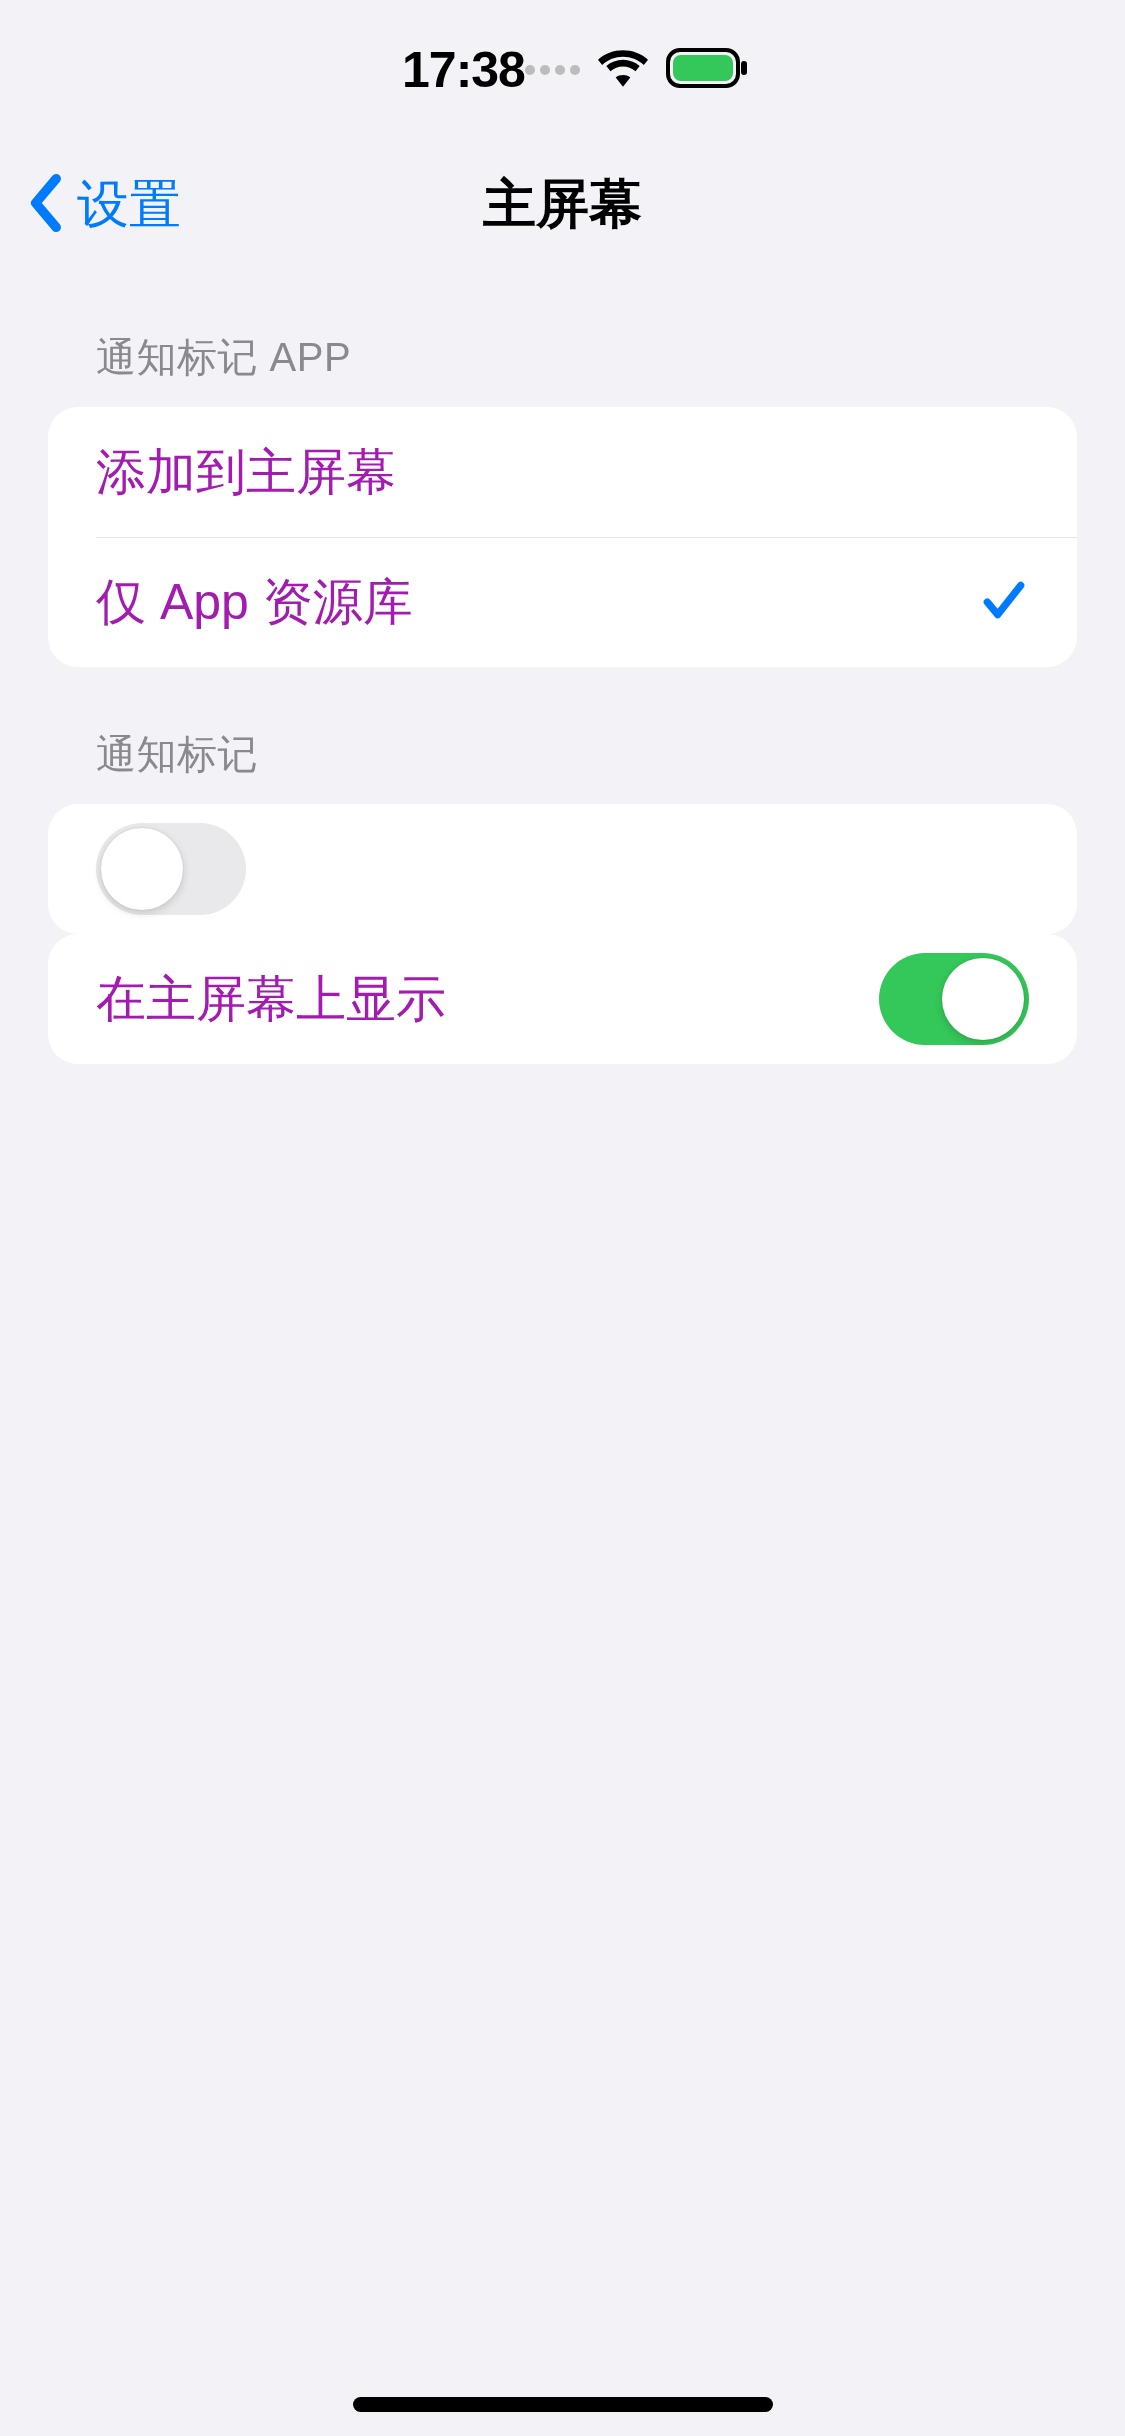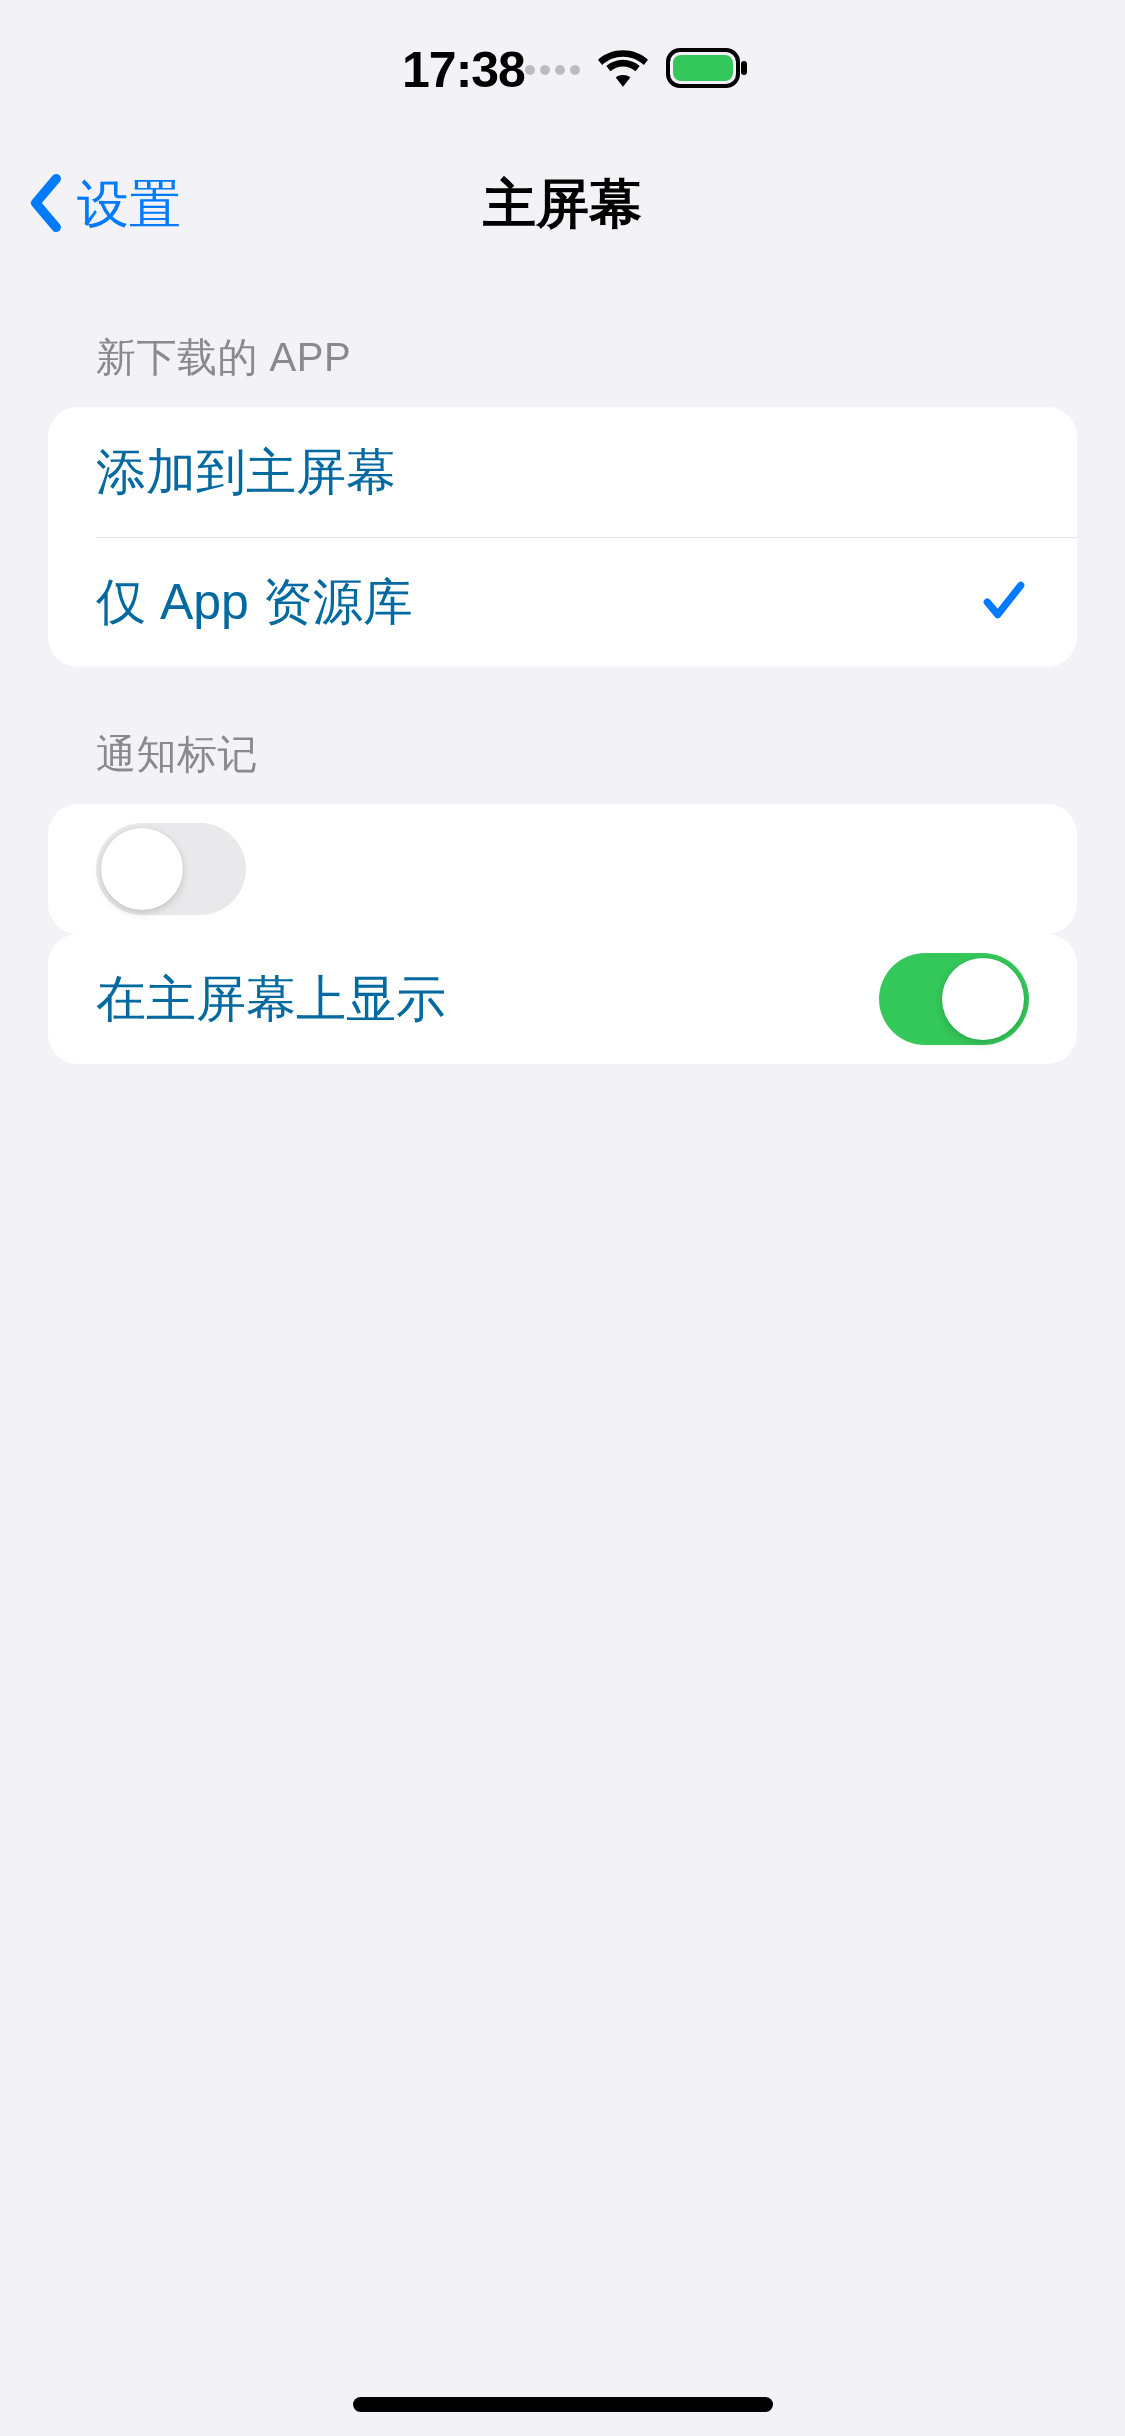"新下载的 APP" div.section-header { text: 新下载的 -> 通知标记 }
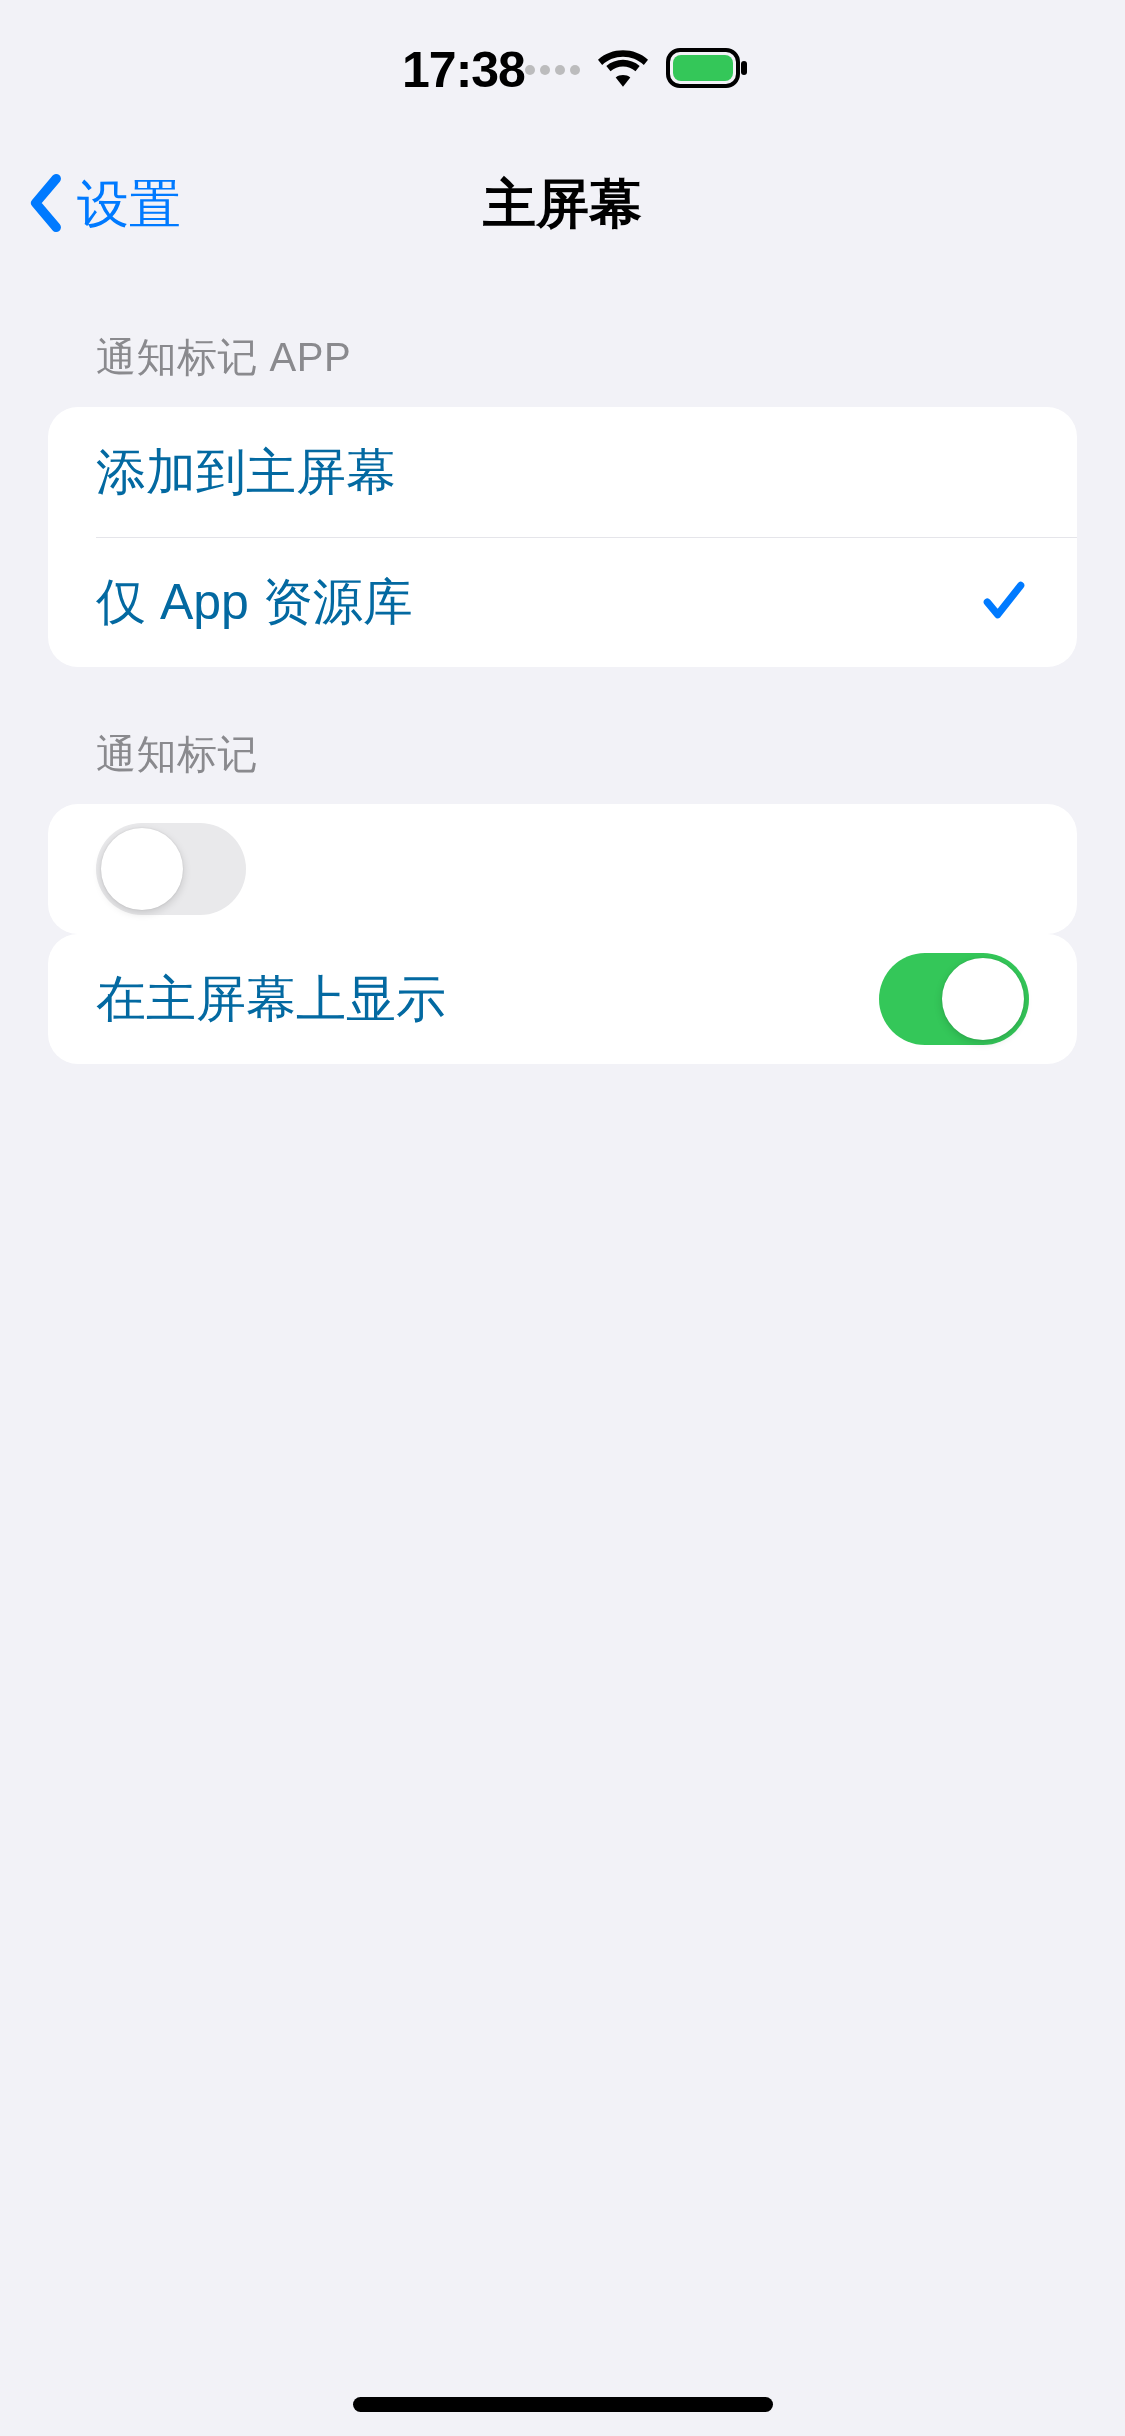"添加到主屏幕" .row-label { color: #0369a1 -> #a21caf }
